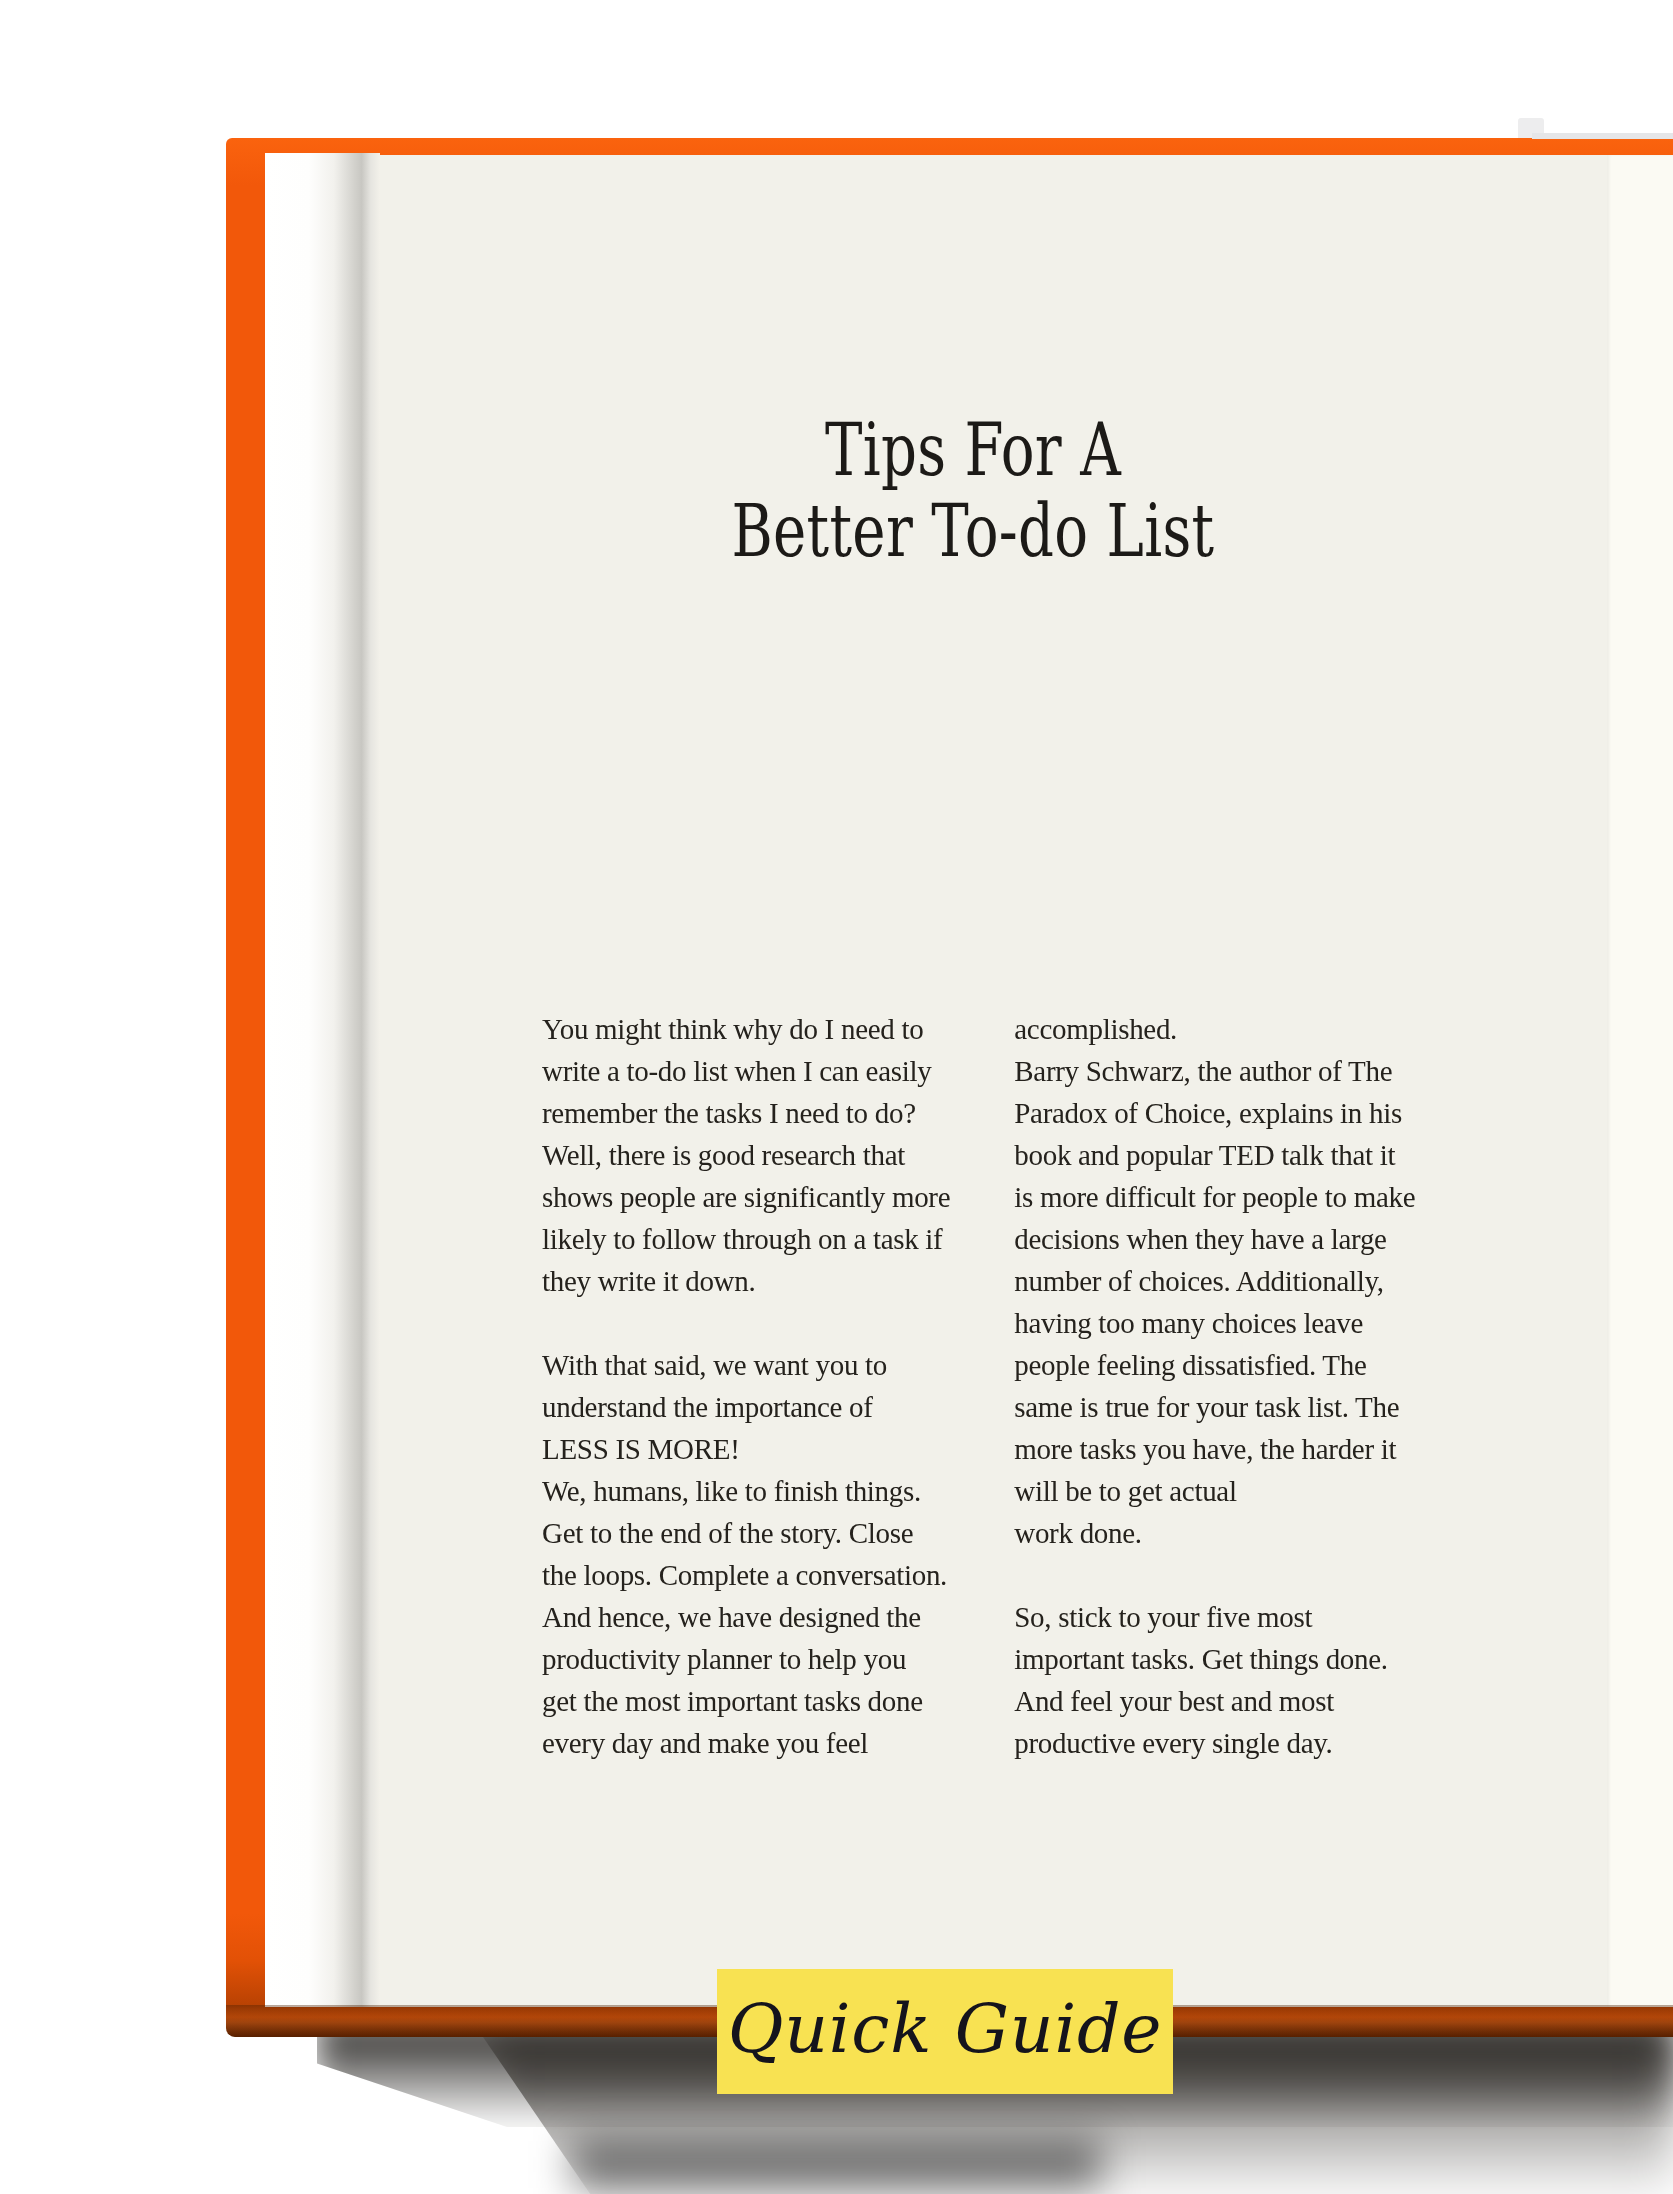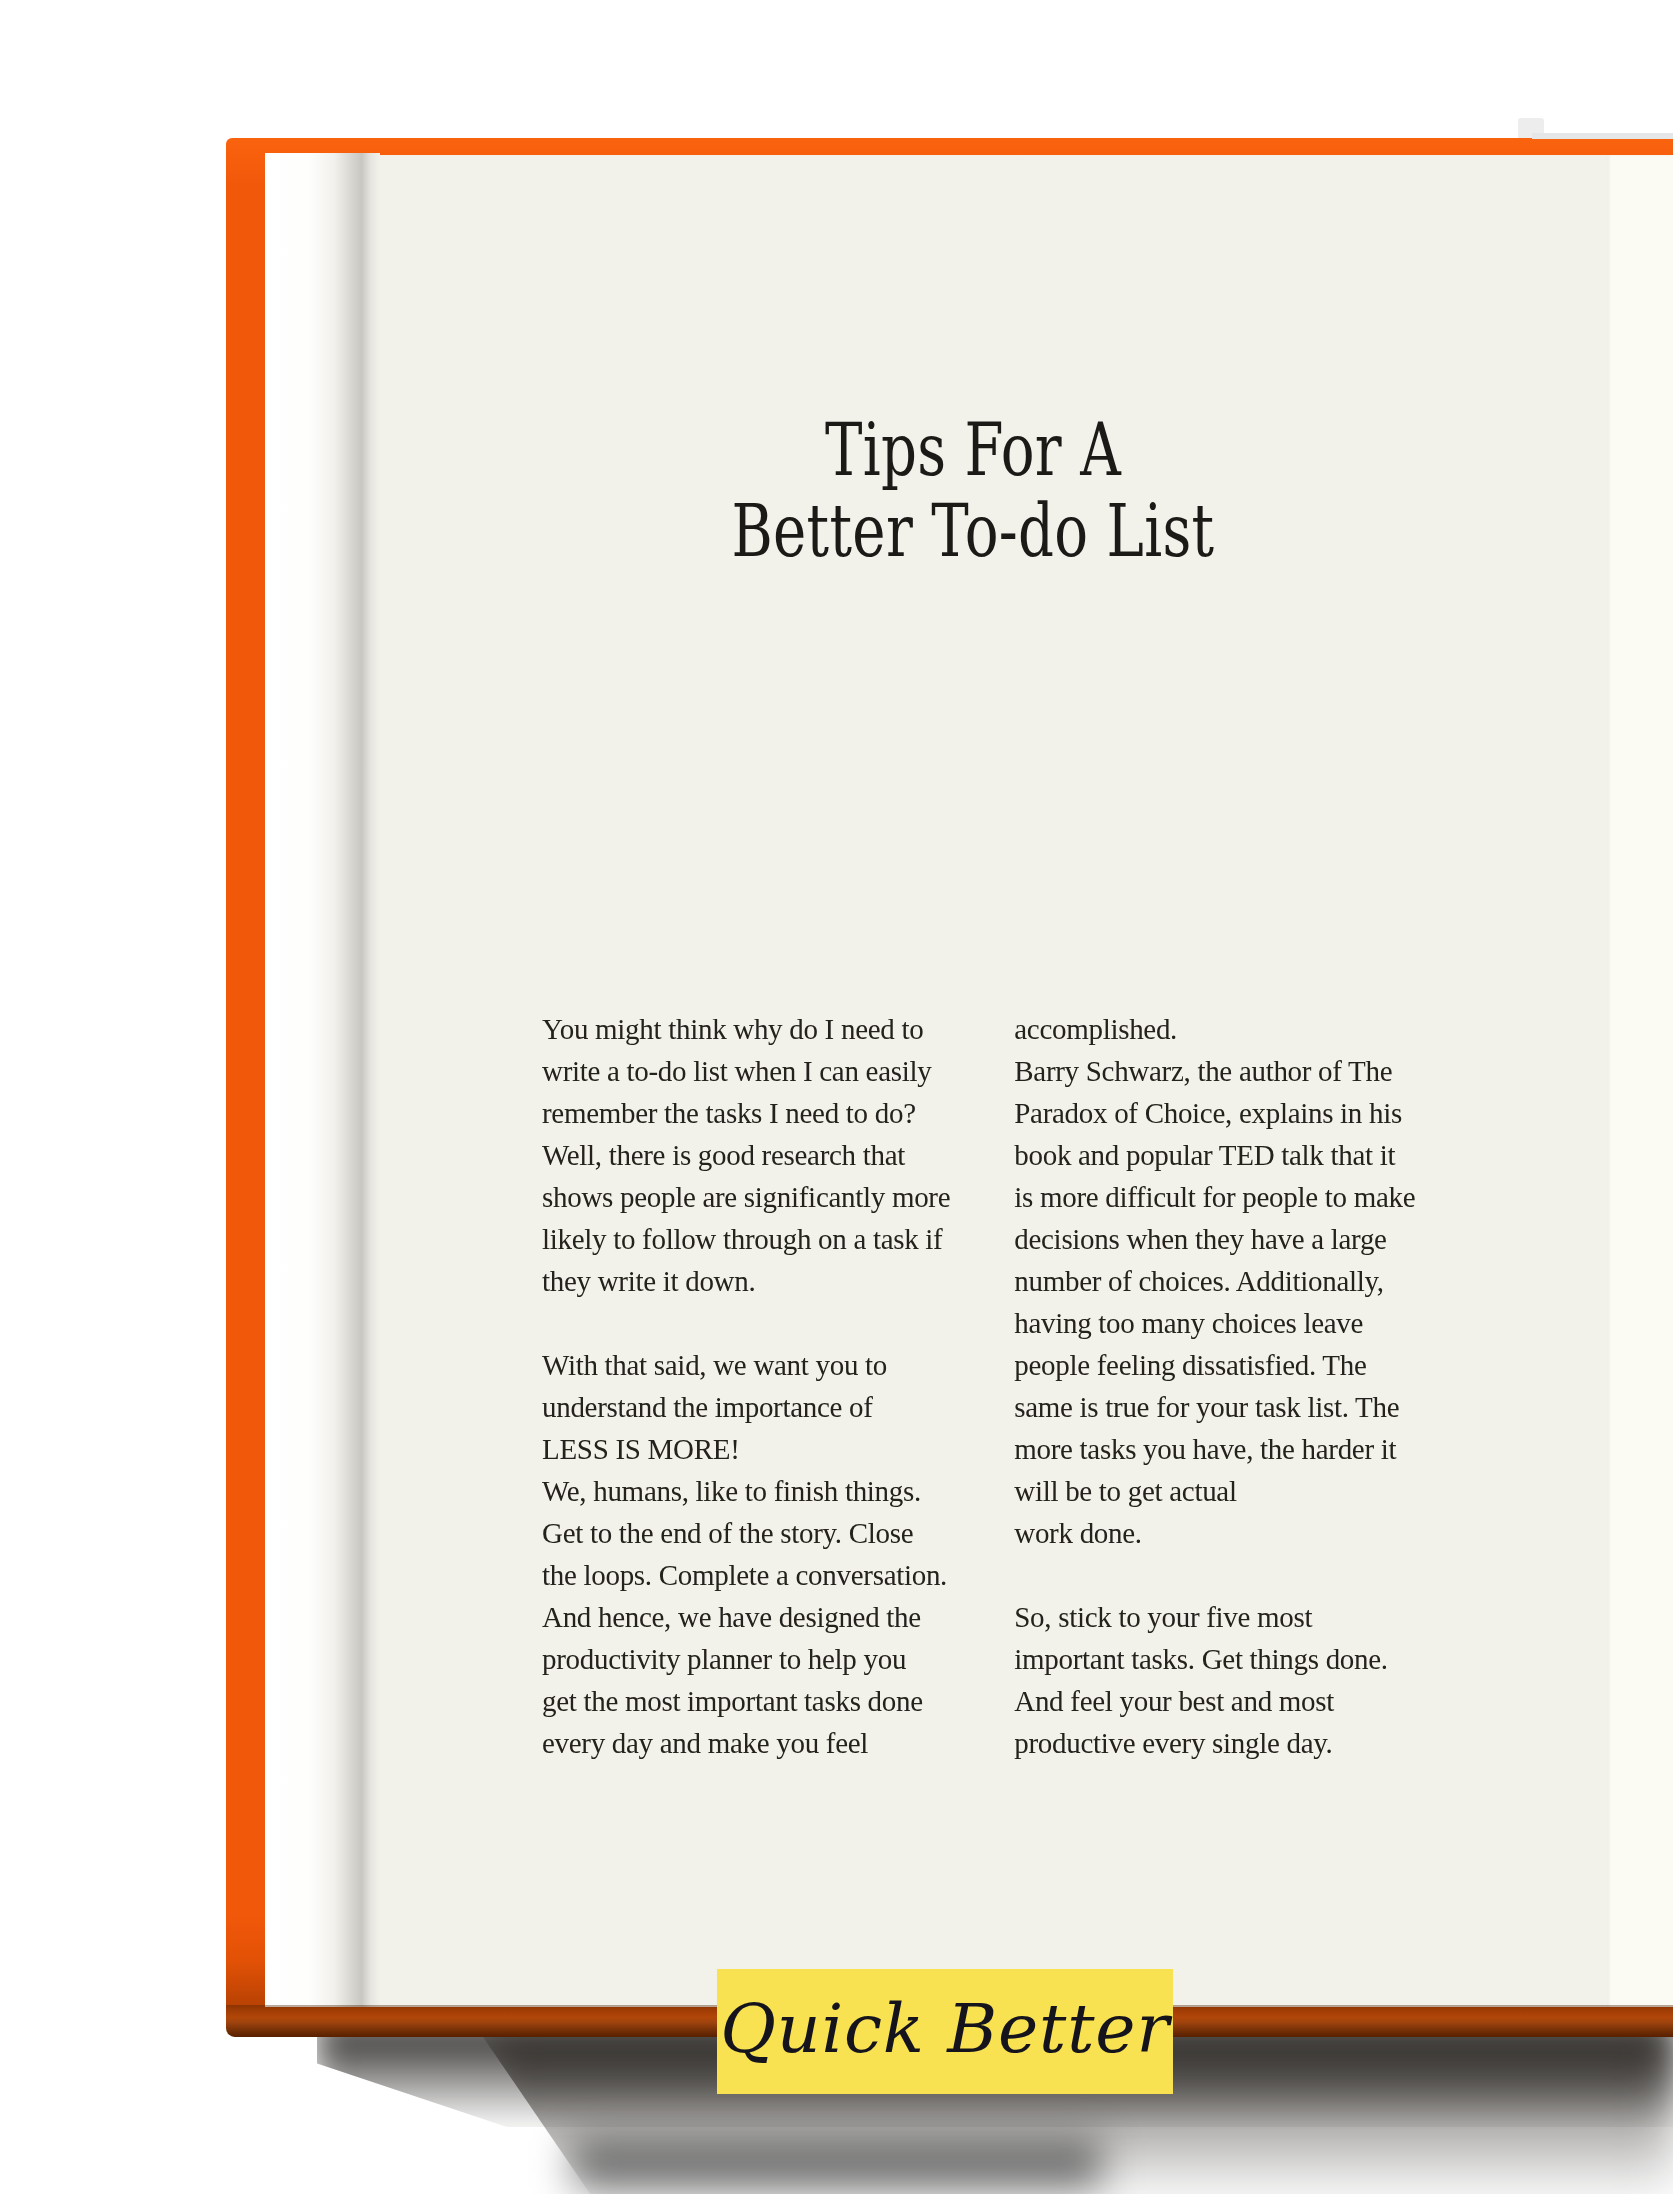"Quick Better" span.quick-guide-label { text: Better -> Guide }
